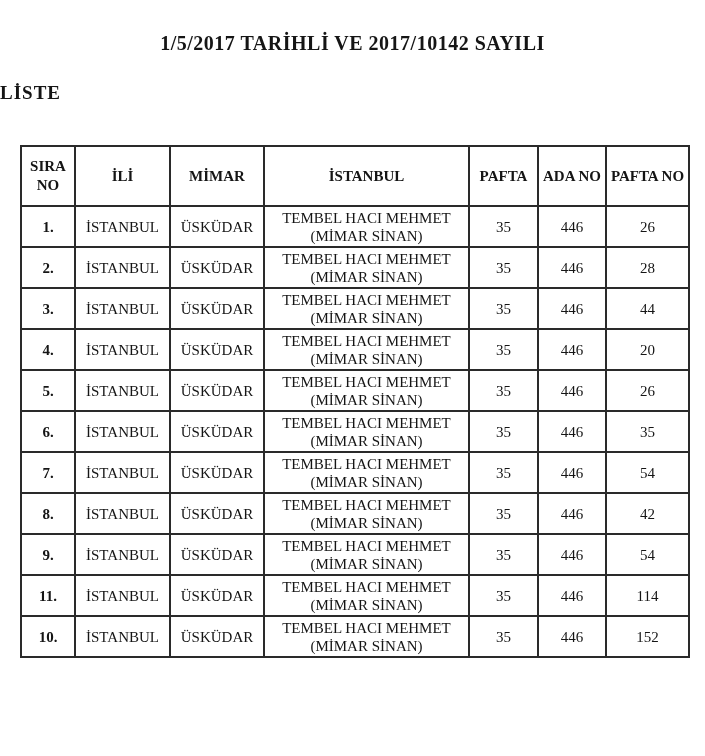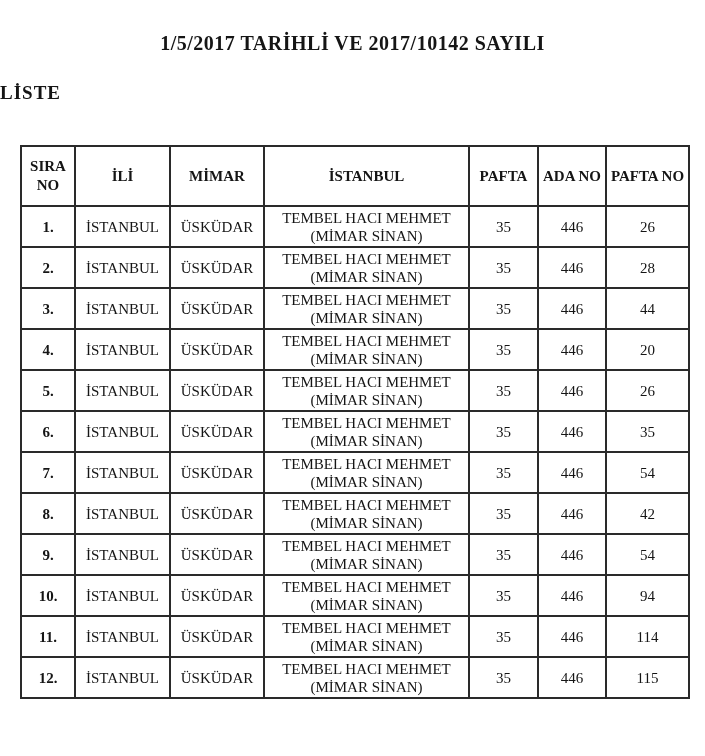"10." tr { html: <tr> <td>10.</td> <td>İSTANBUL</td> <td>ÜSKÜDAR</td> <td> <div>TEMBEL HACI MEHMET</div> <div>(MİMAR SİNAN)</div> </td> <td>35</td> <td>446</td> <td>94</td> </tr> -> none }
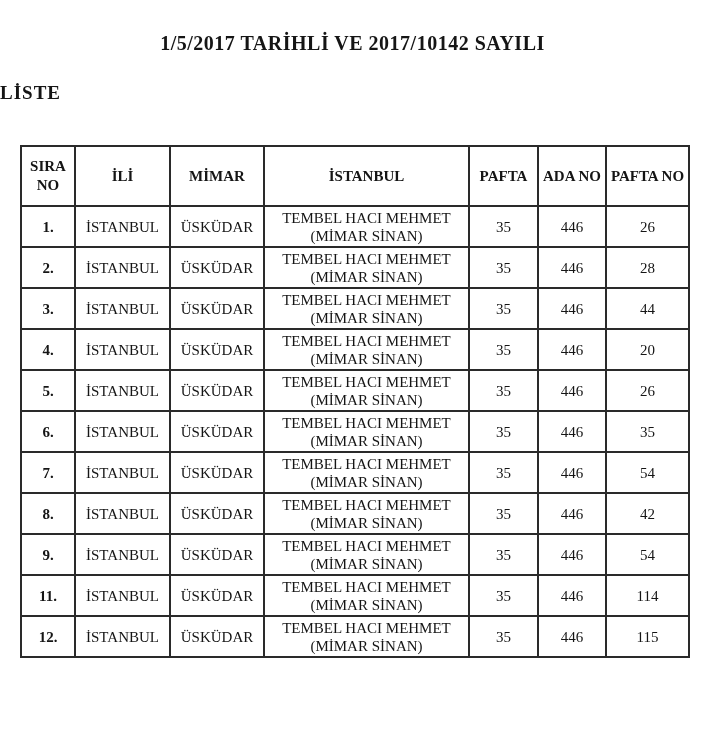"12." td.c-sira { text: 12 -> 10 }
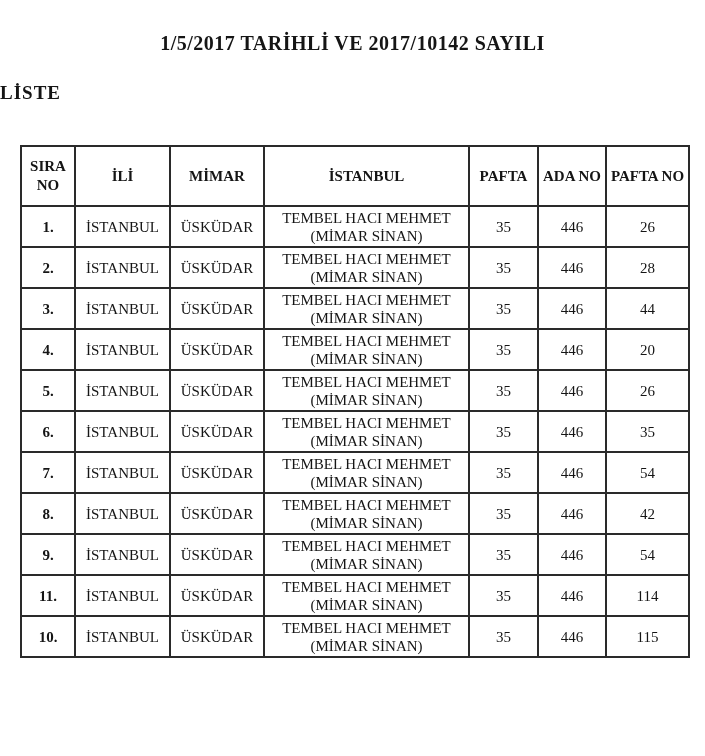"115" td.c-parsel { text: 115 -> 152 }
